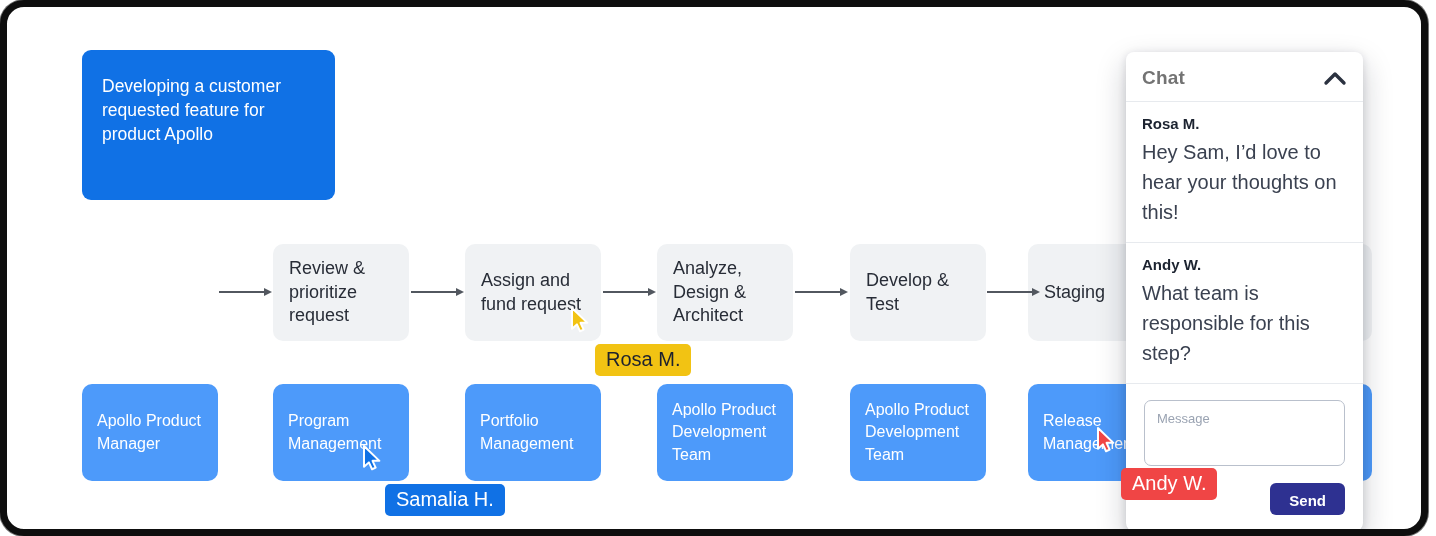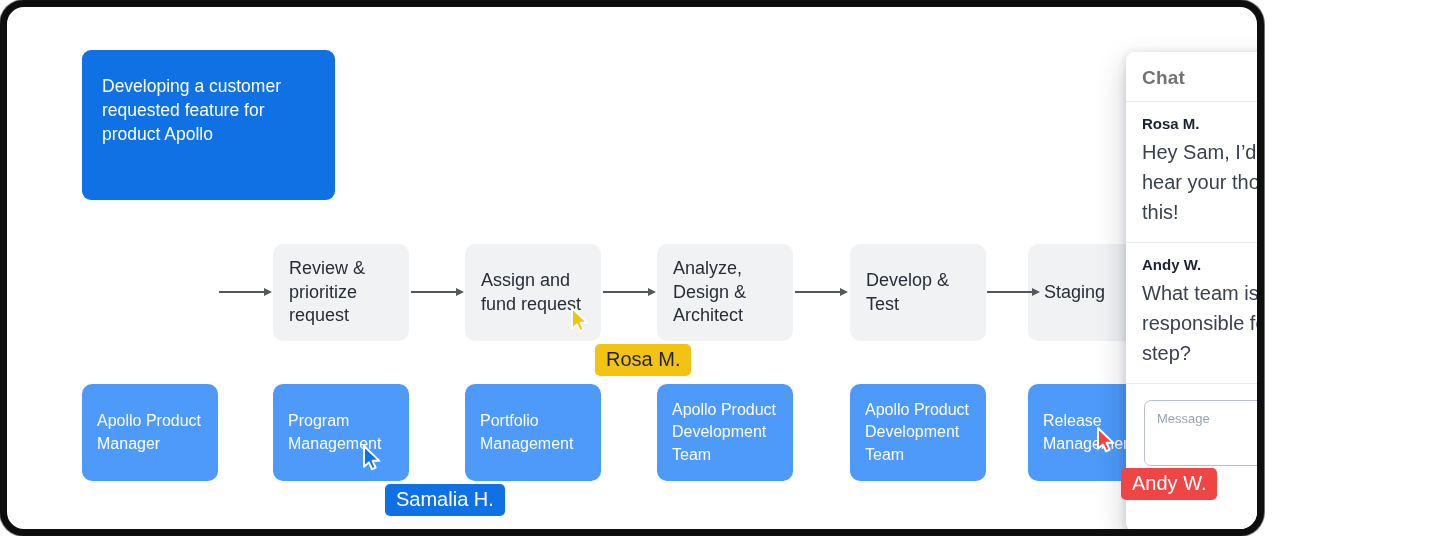"Developing a customer requested feature" .frame { width: 1264px -> 1428px }
